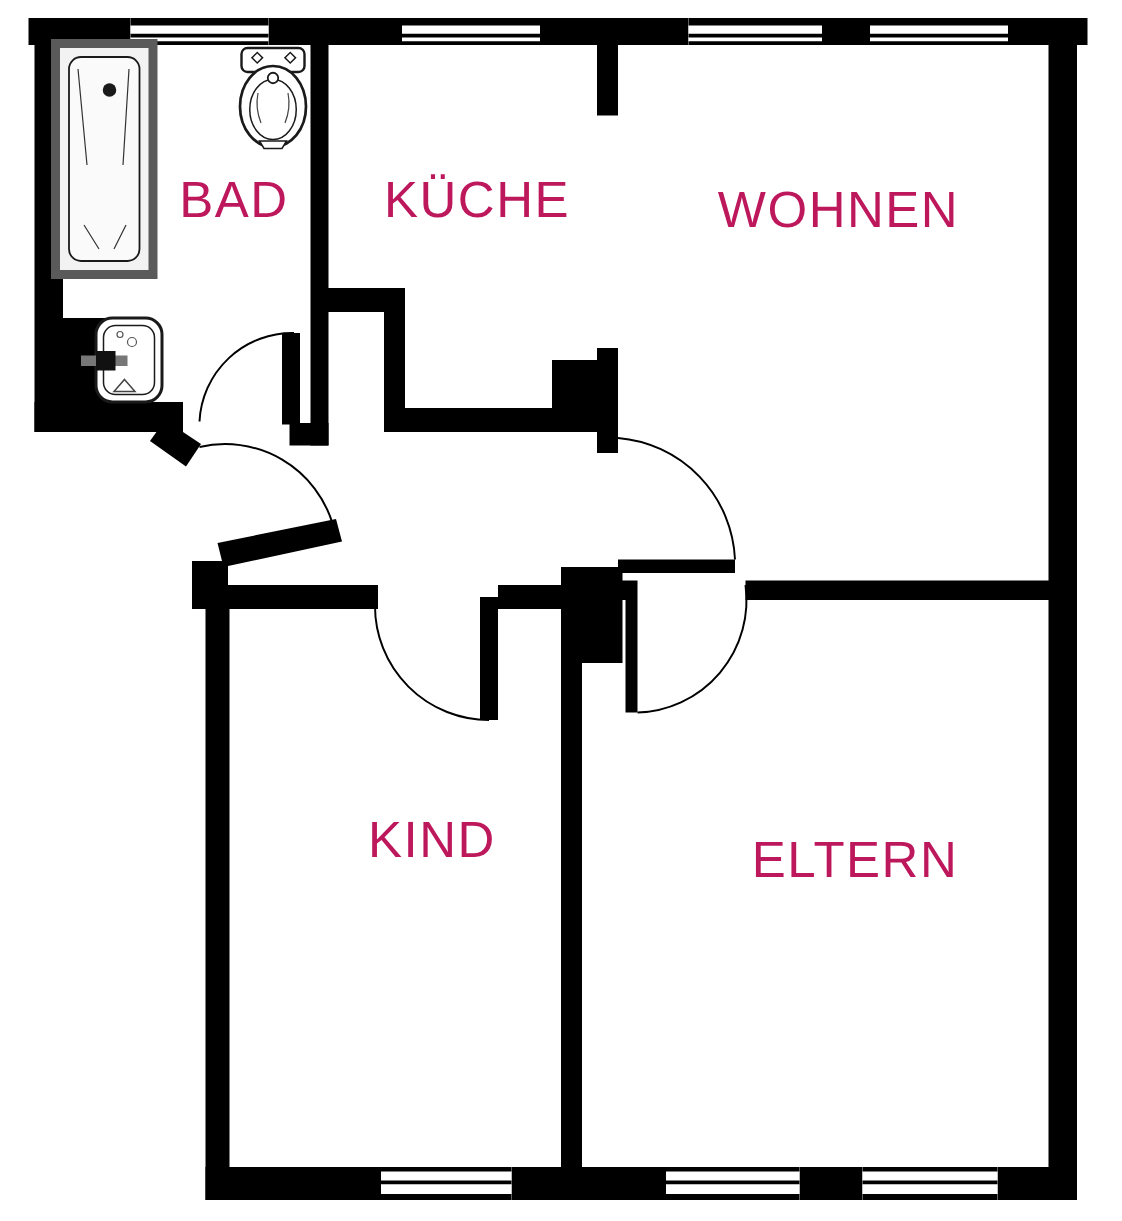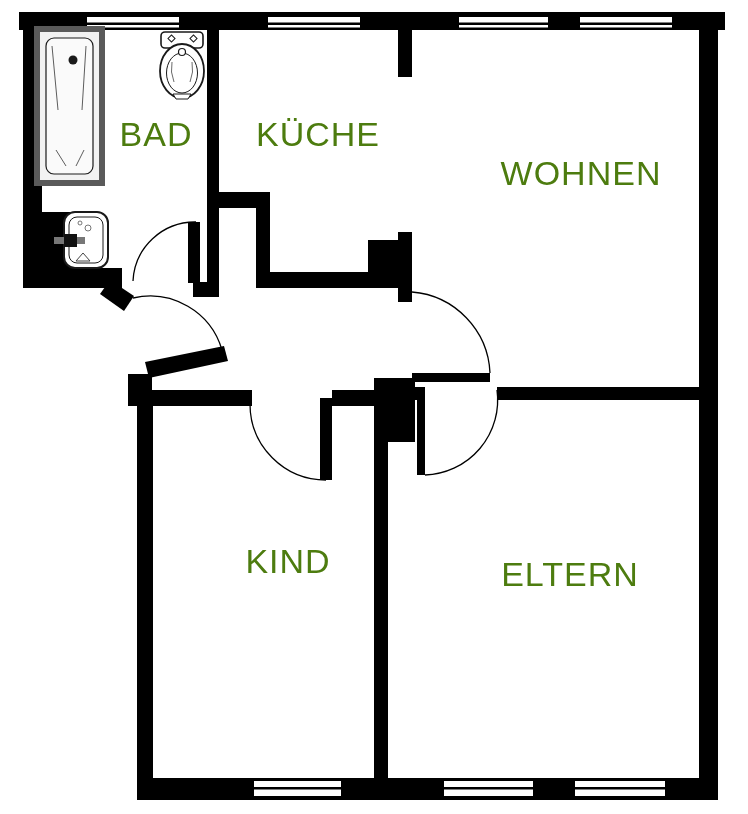"BAD" .room-label { color: #4d7c0f -> #be185d }
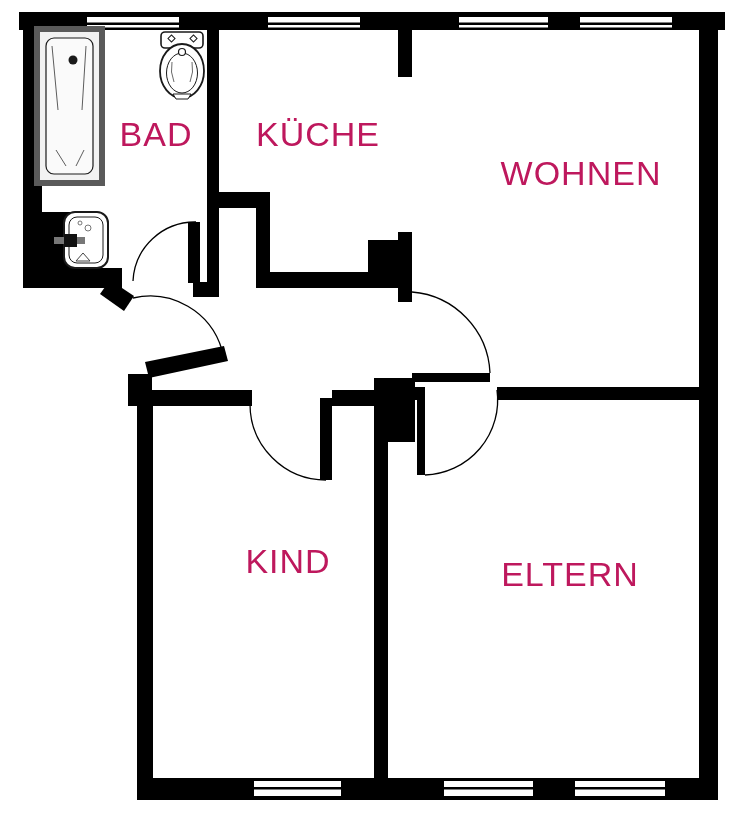"WOHNEN" div.room-label { left: 581px -> 559px; margin-top: 32px -> none }
